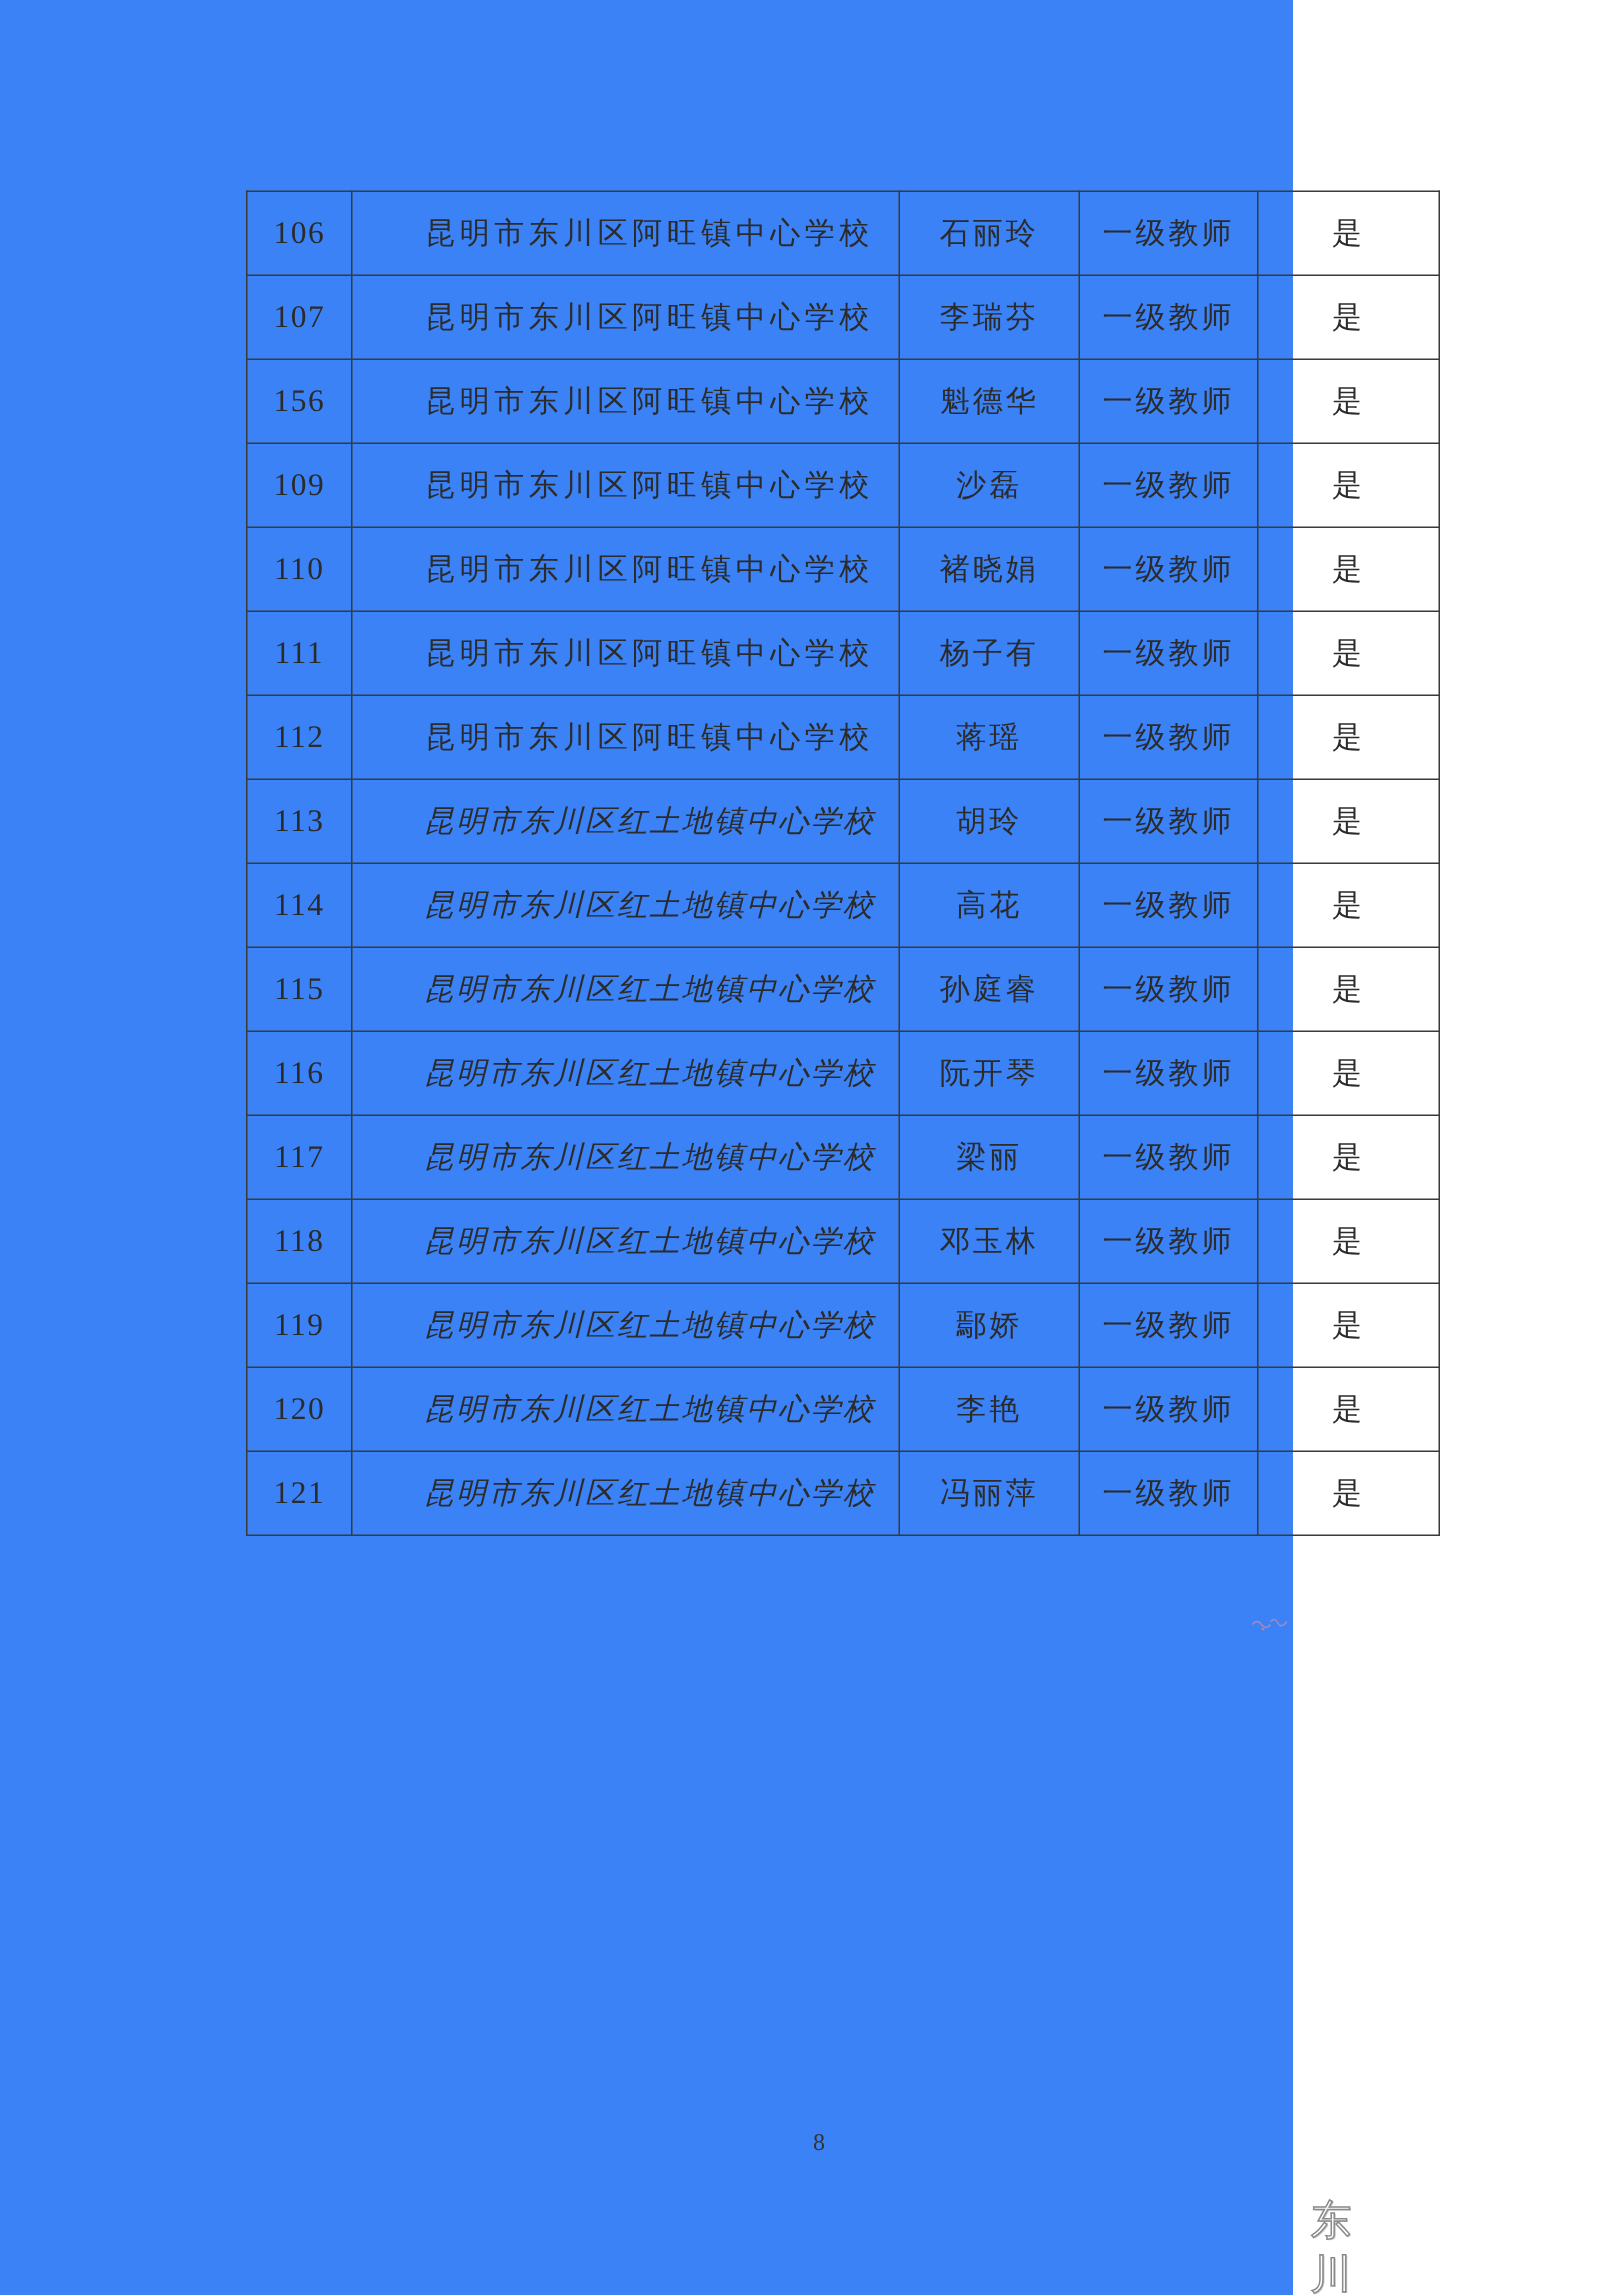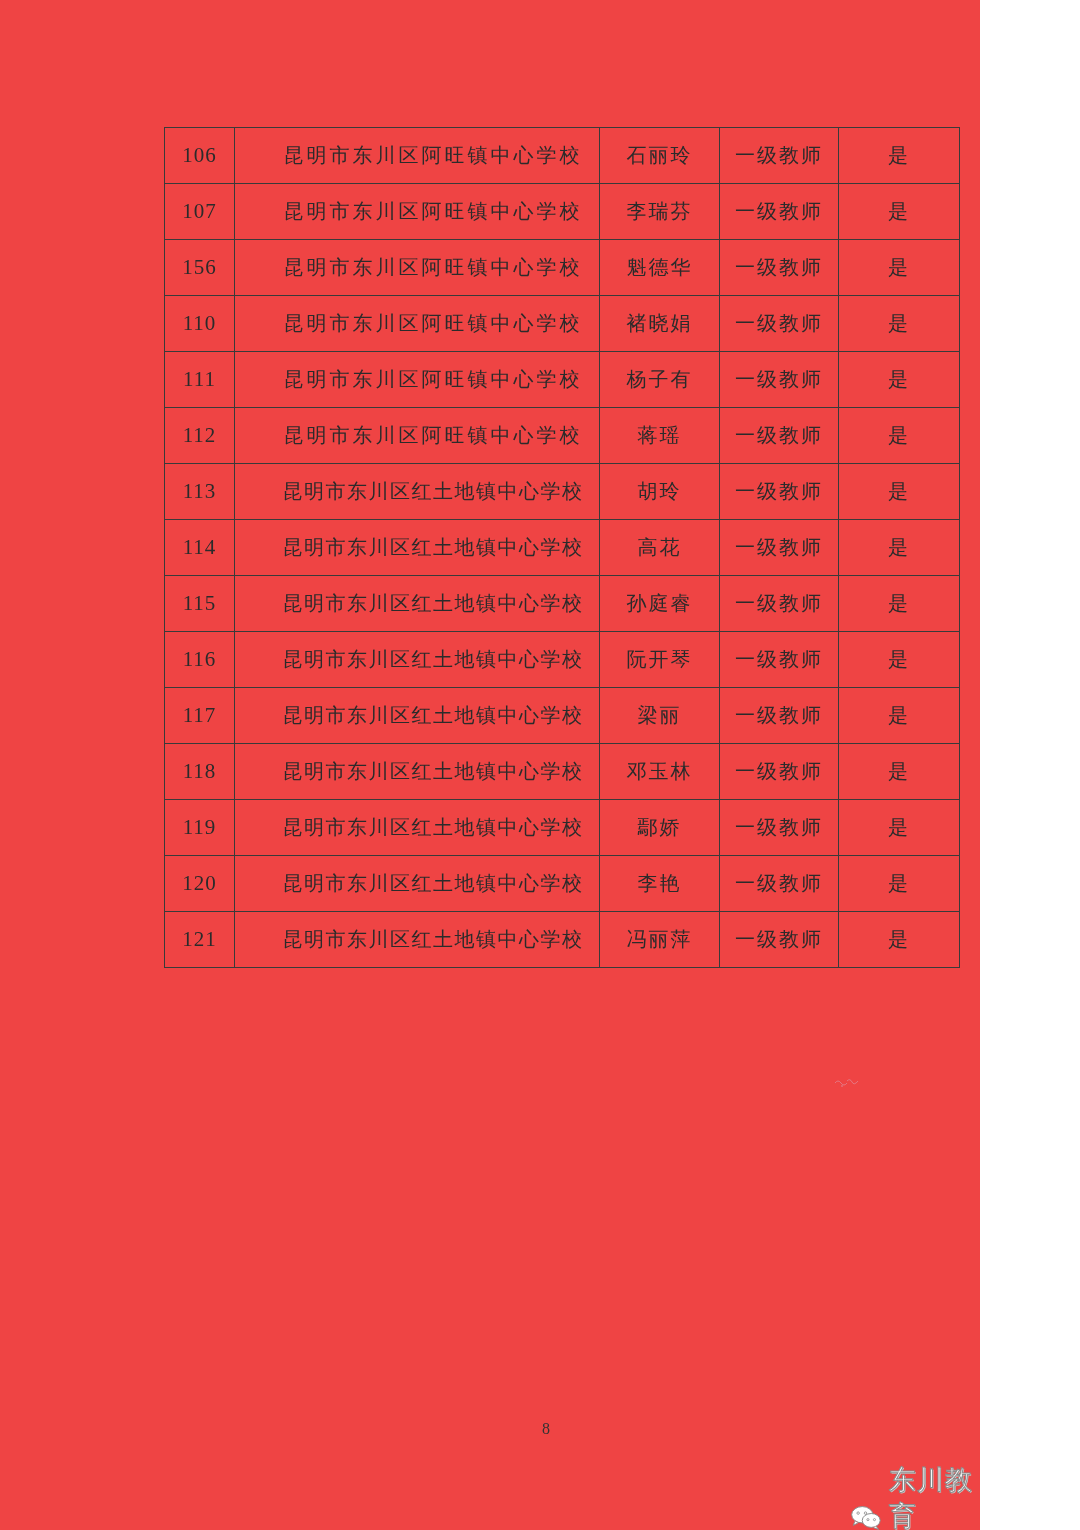"106" .page { background: #ef4444 -> #3b82f6; width: 980px -> 862px }
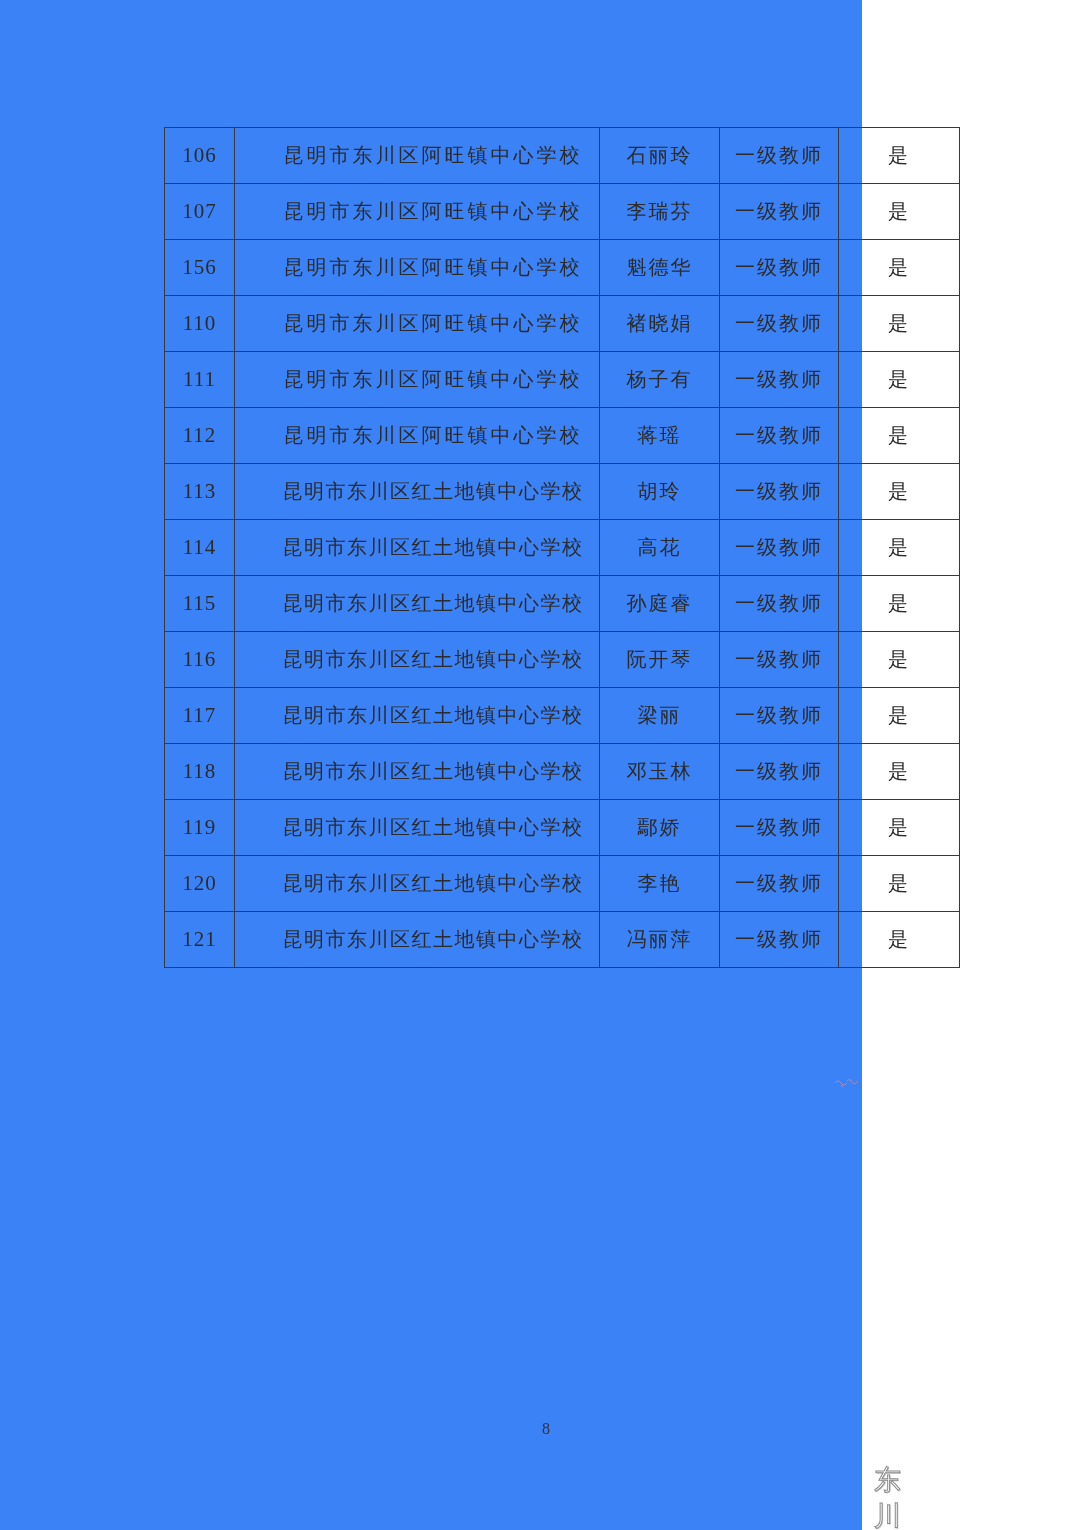"109" tr { html: none -> <tr> <td>109</td> <td>昆明市东川区阿旺镇中心学校</td> <td>沙磊</td> <td>一级教师</td> <td>是</td> </tr> }
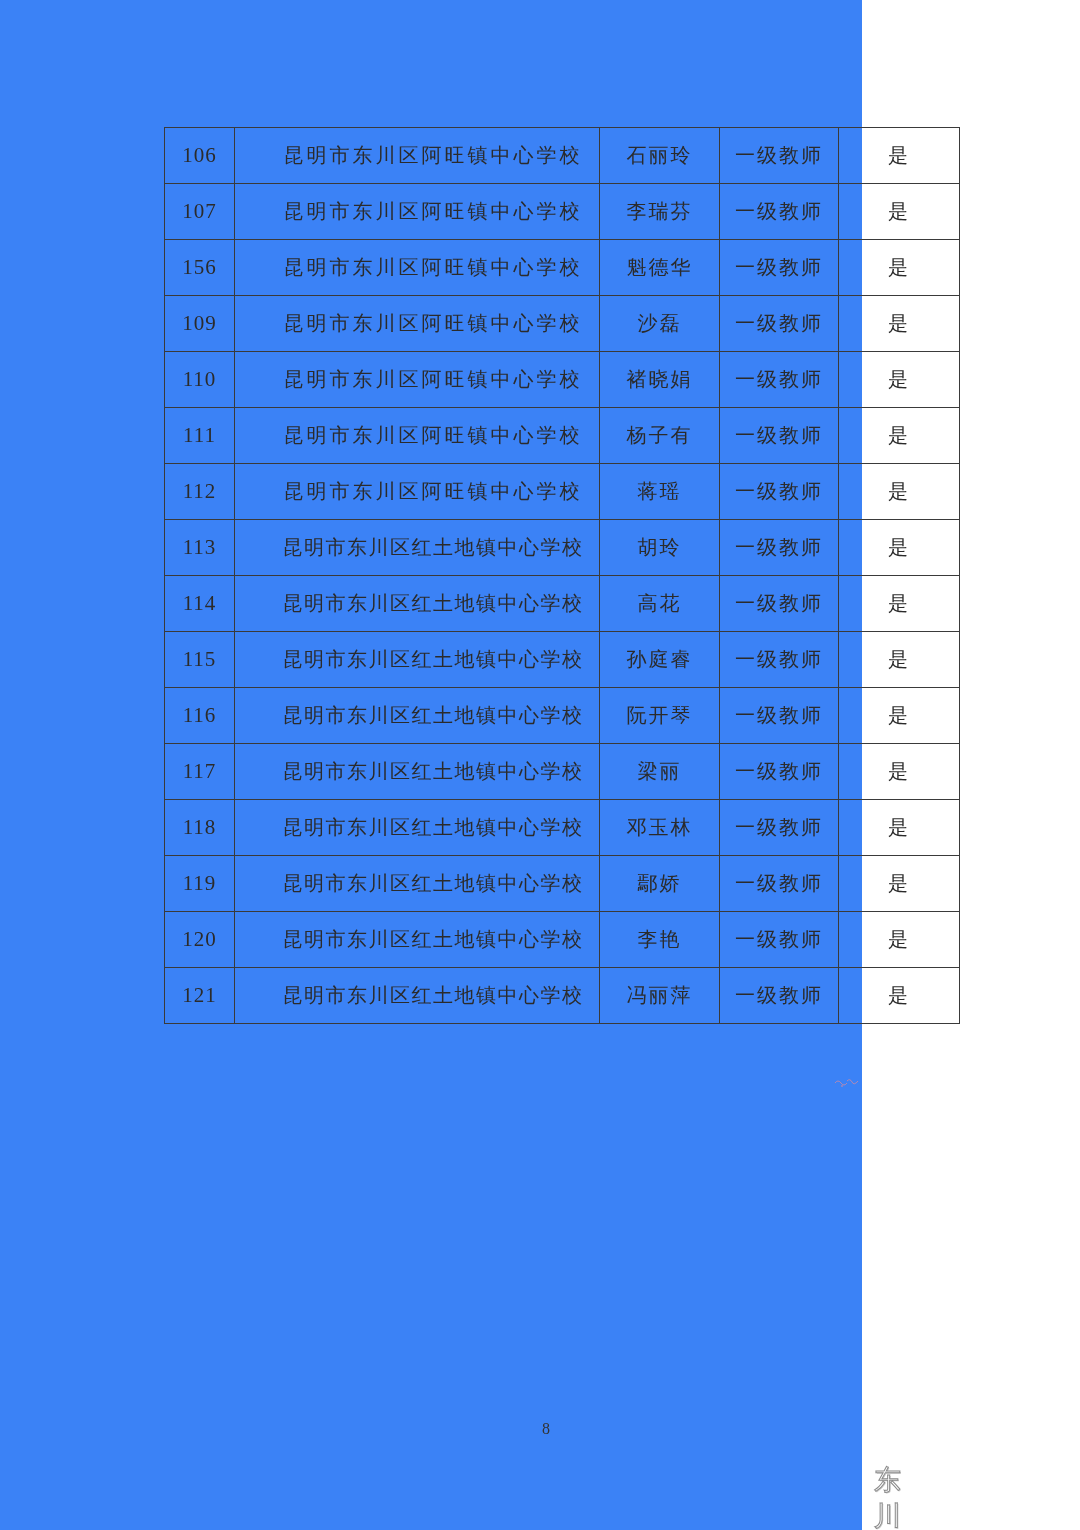"昆明市东川区红土地镇中心学校" table.roster td.school.long { font-style: none -> italic }
